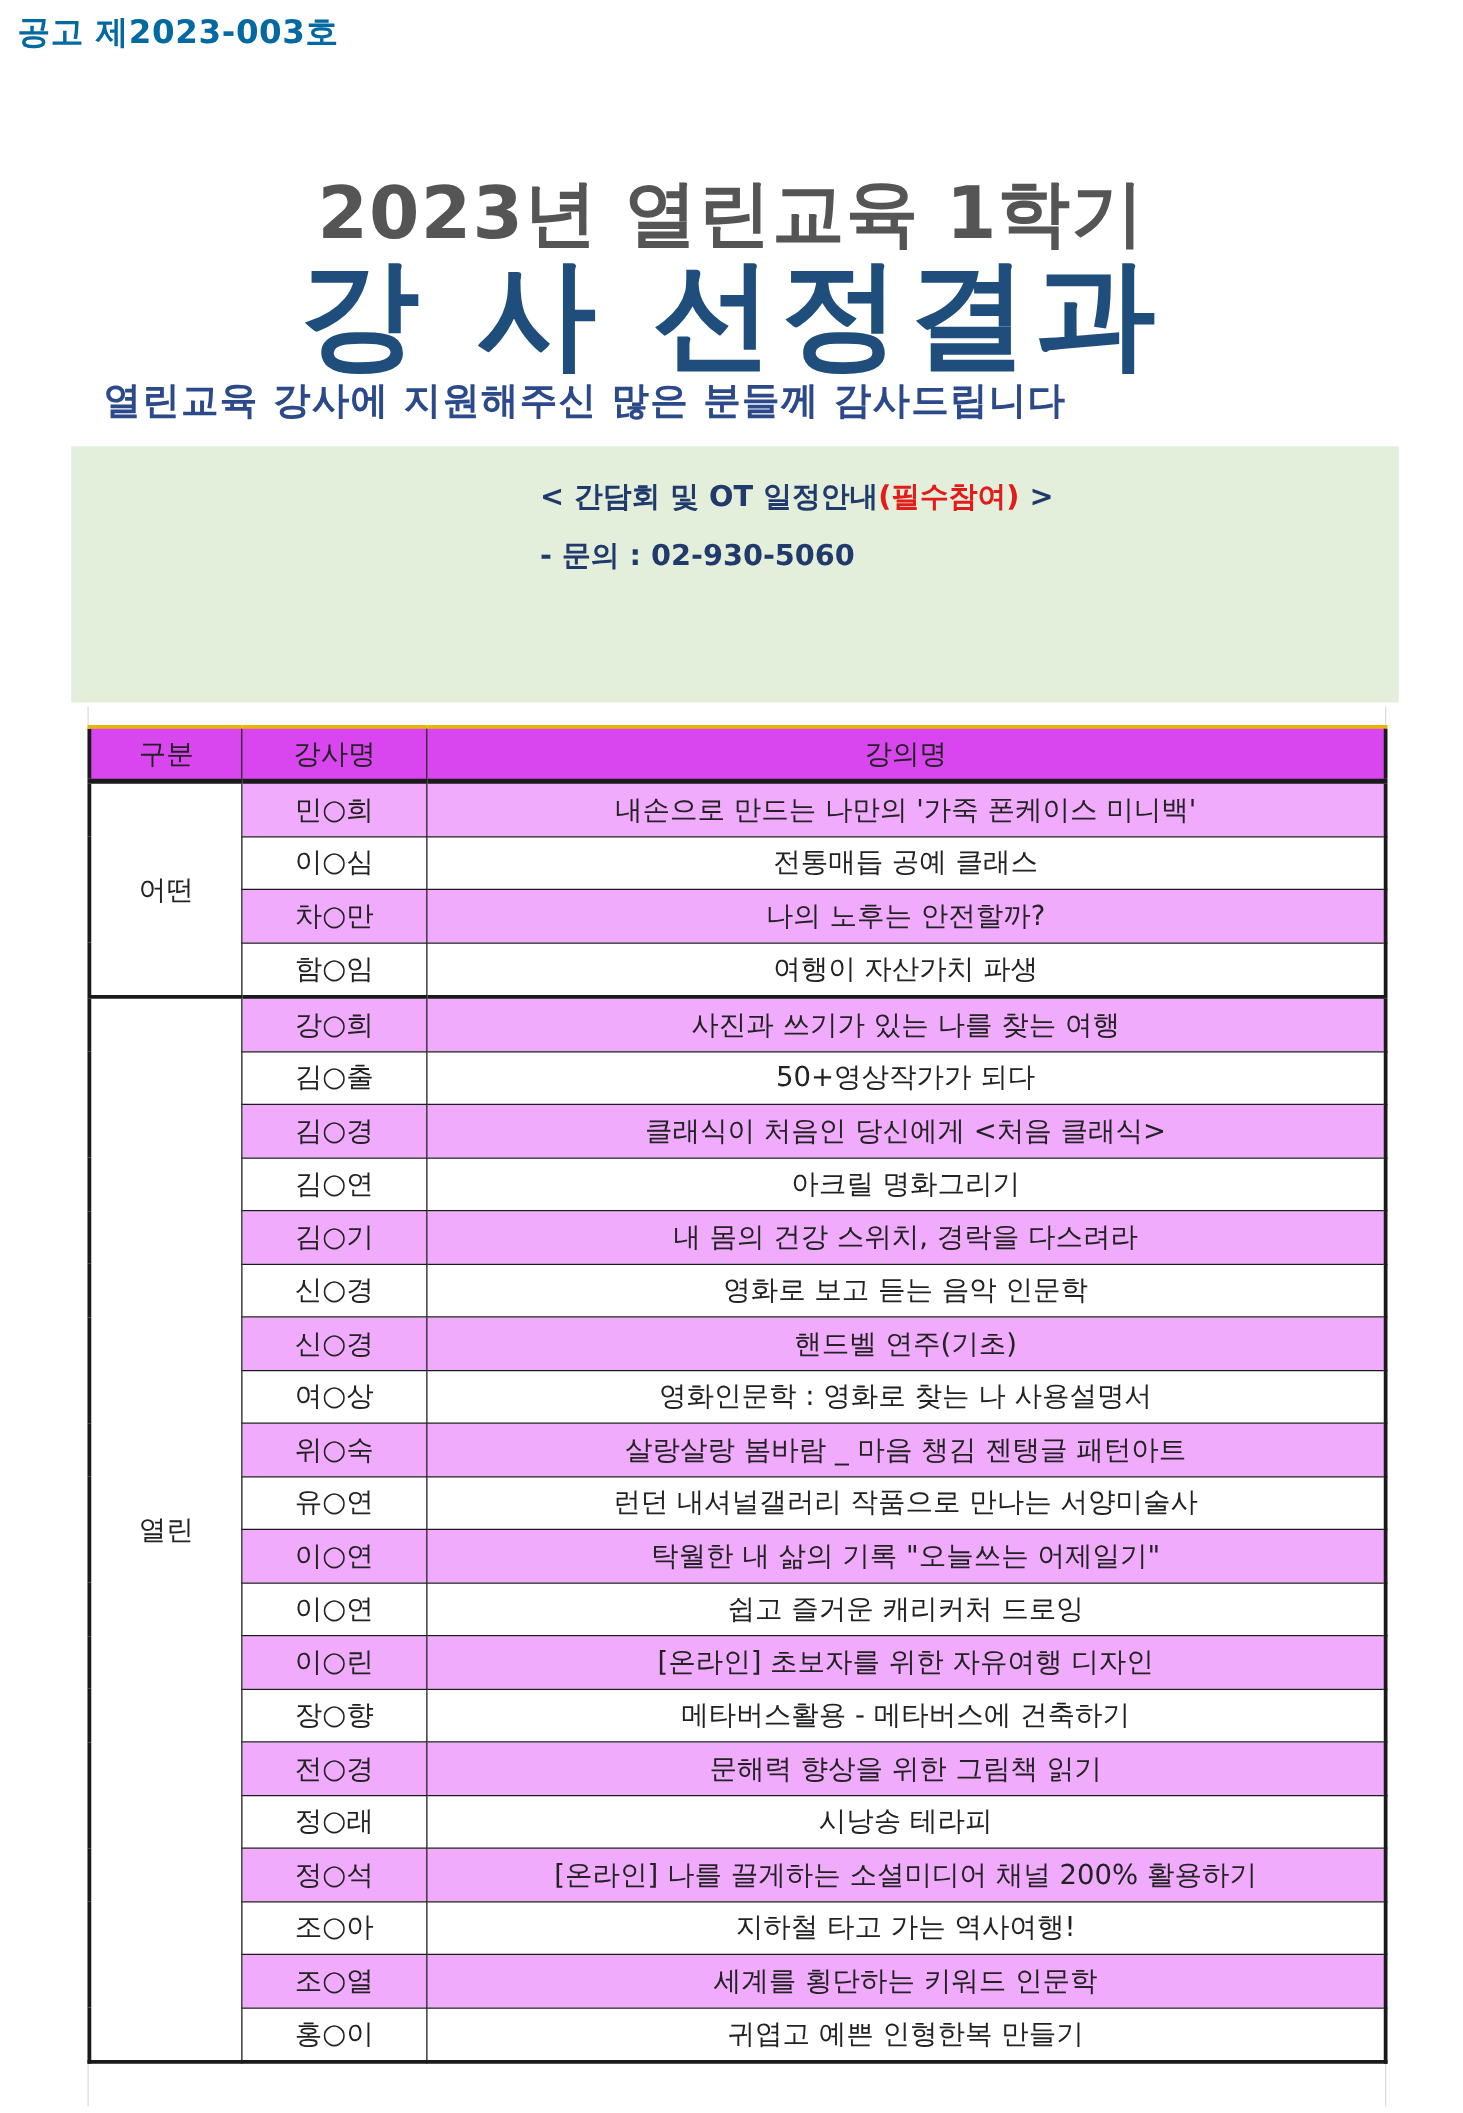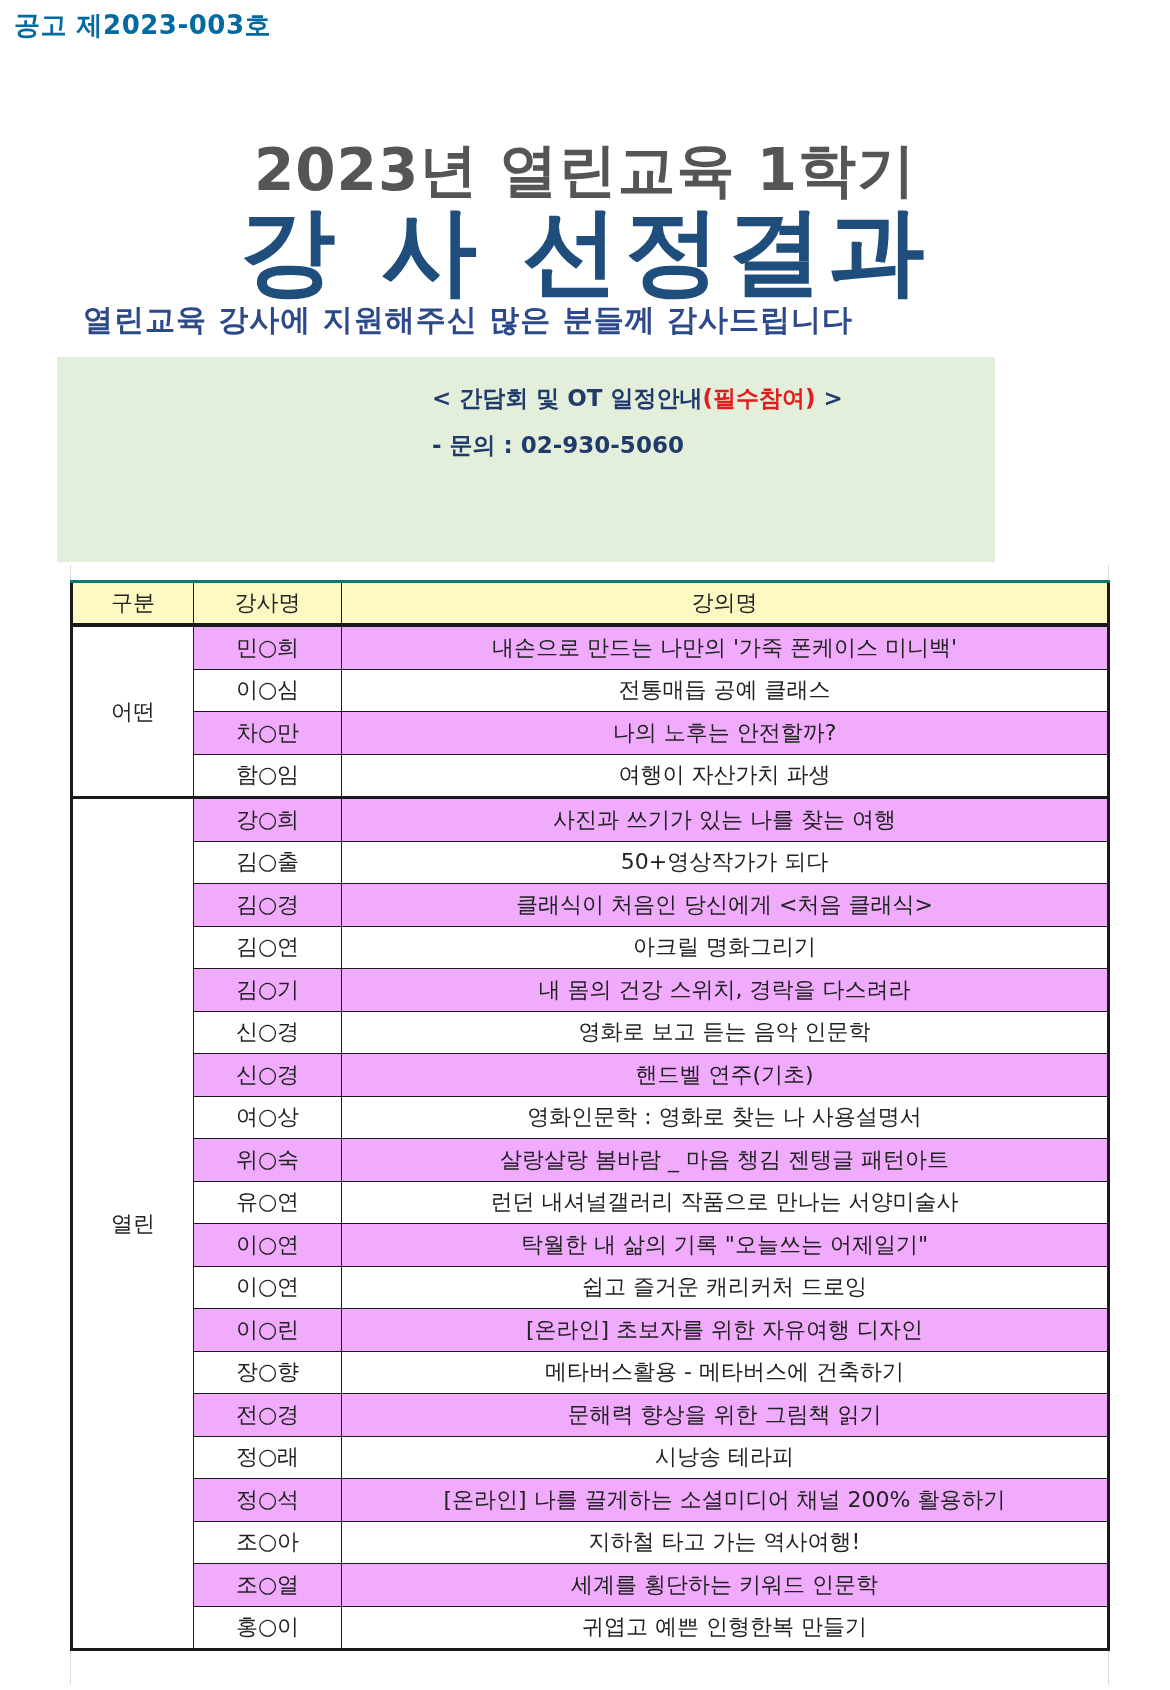"< 간담회 및 OT 일정안내(필수참여)" .info-box { width: 938px -> 1062px }
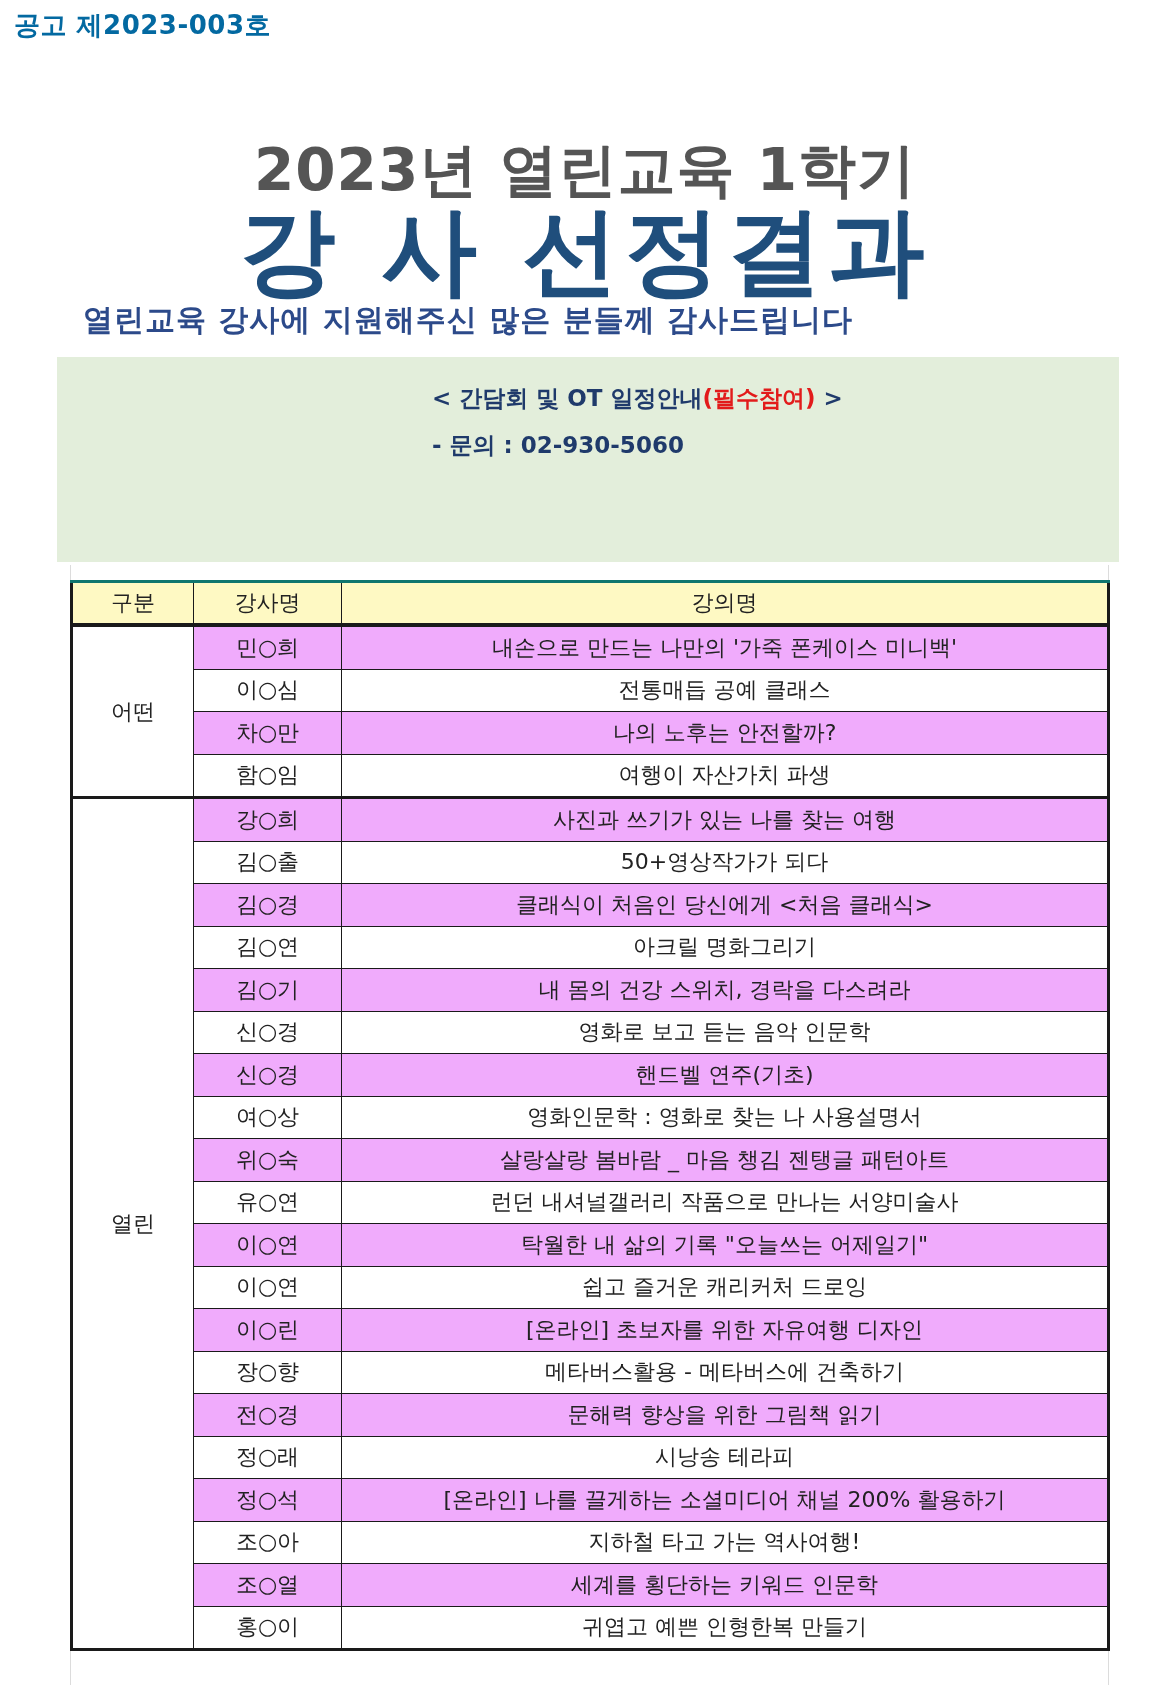"구분" table.roster th { background: #fef9c3 -> #d946ef; border-top: 3px solid #0f766e -> 3px solid #eab308 }
